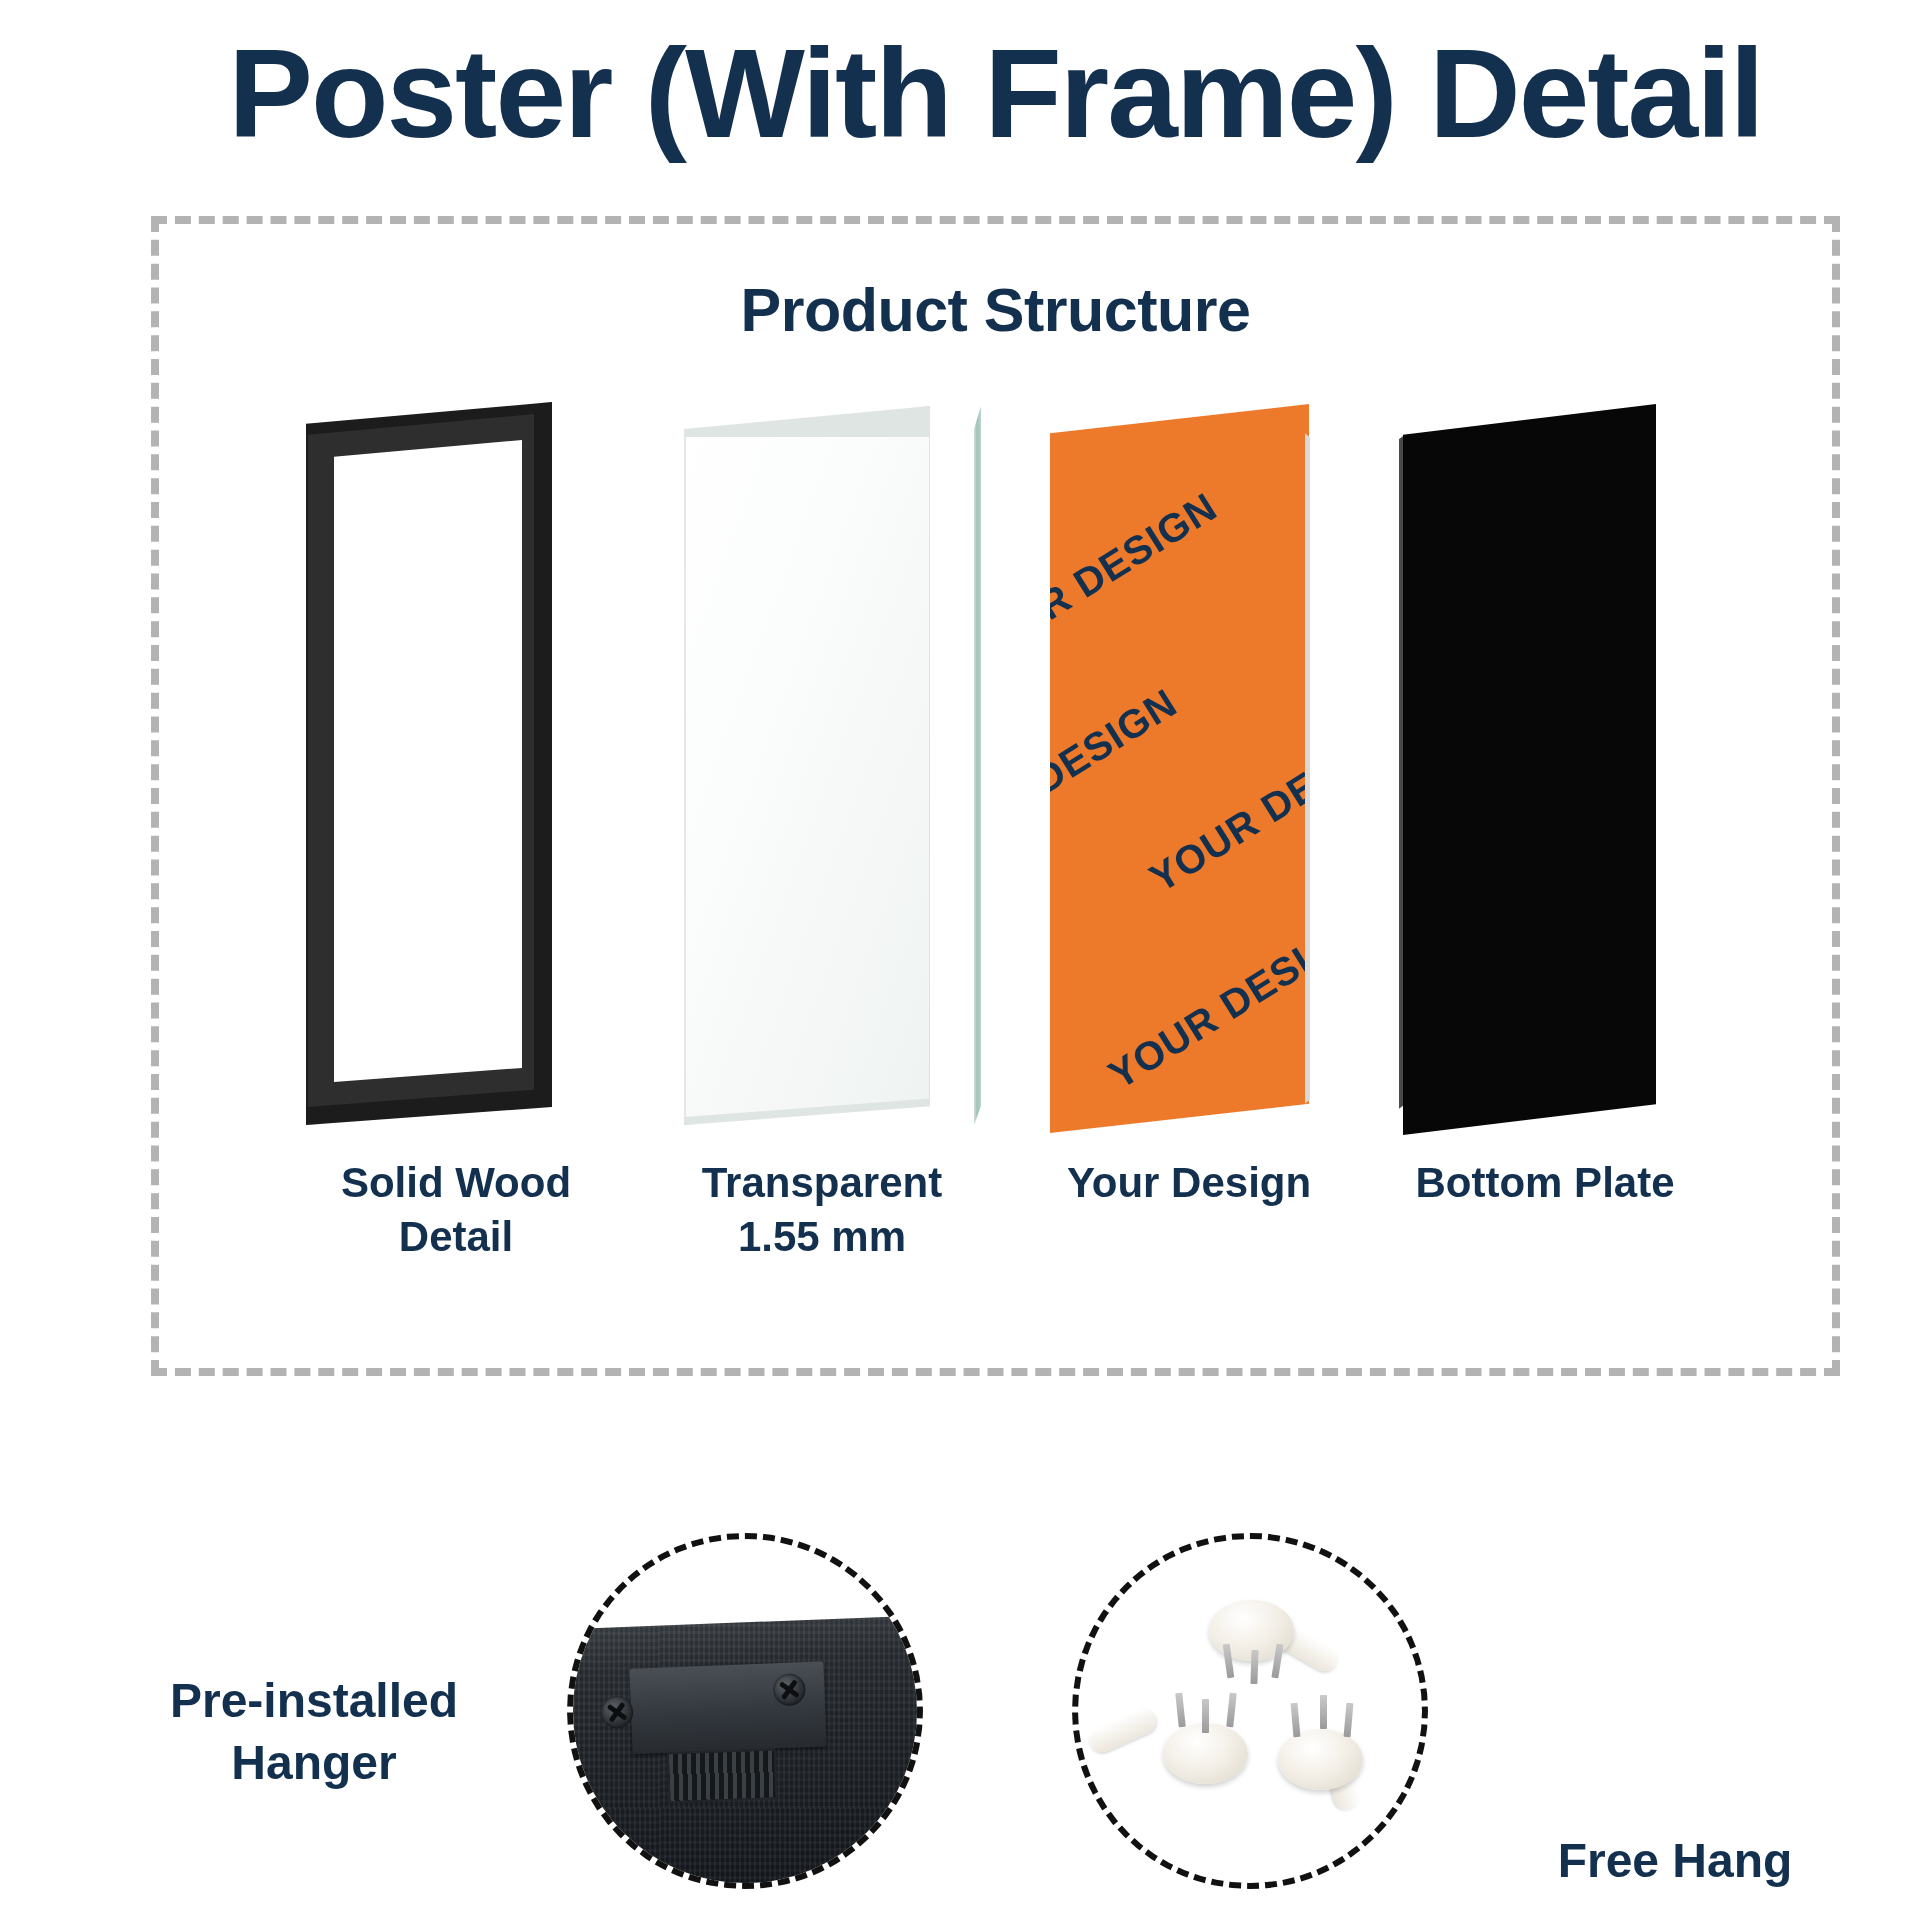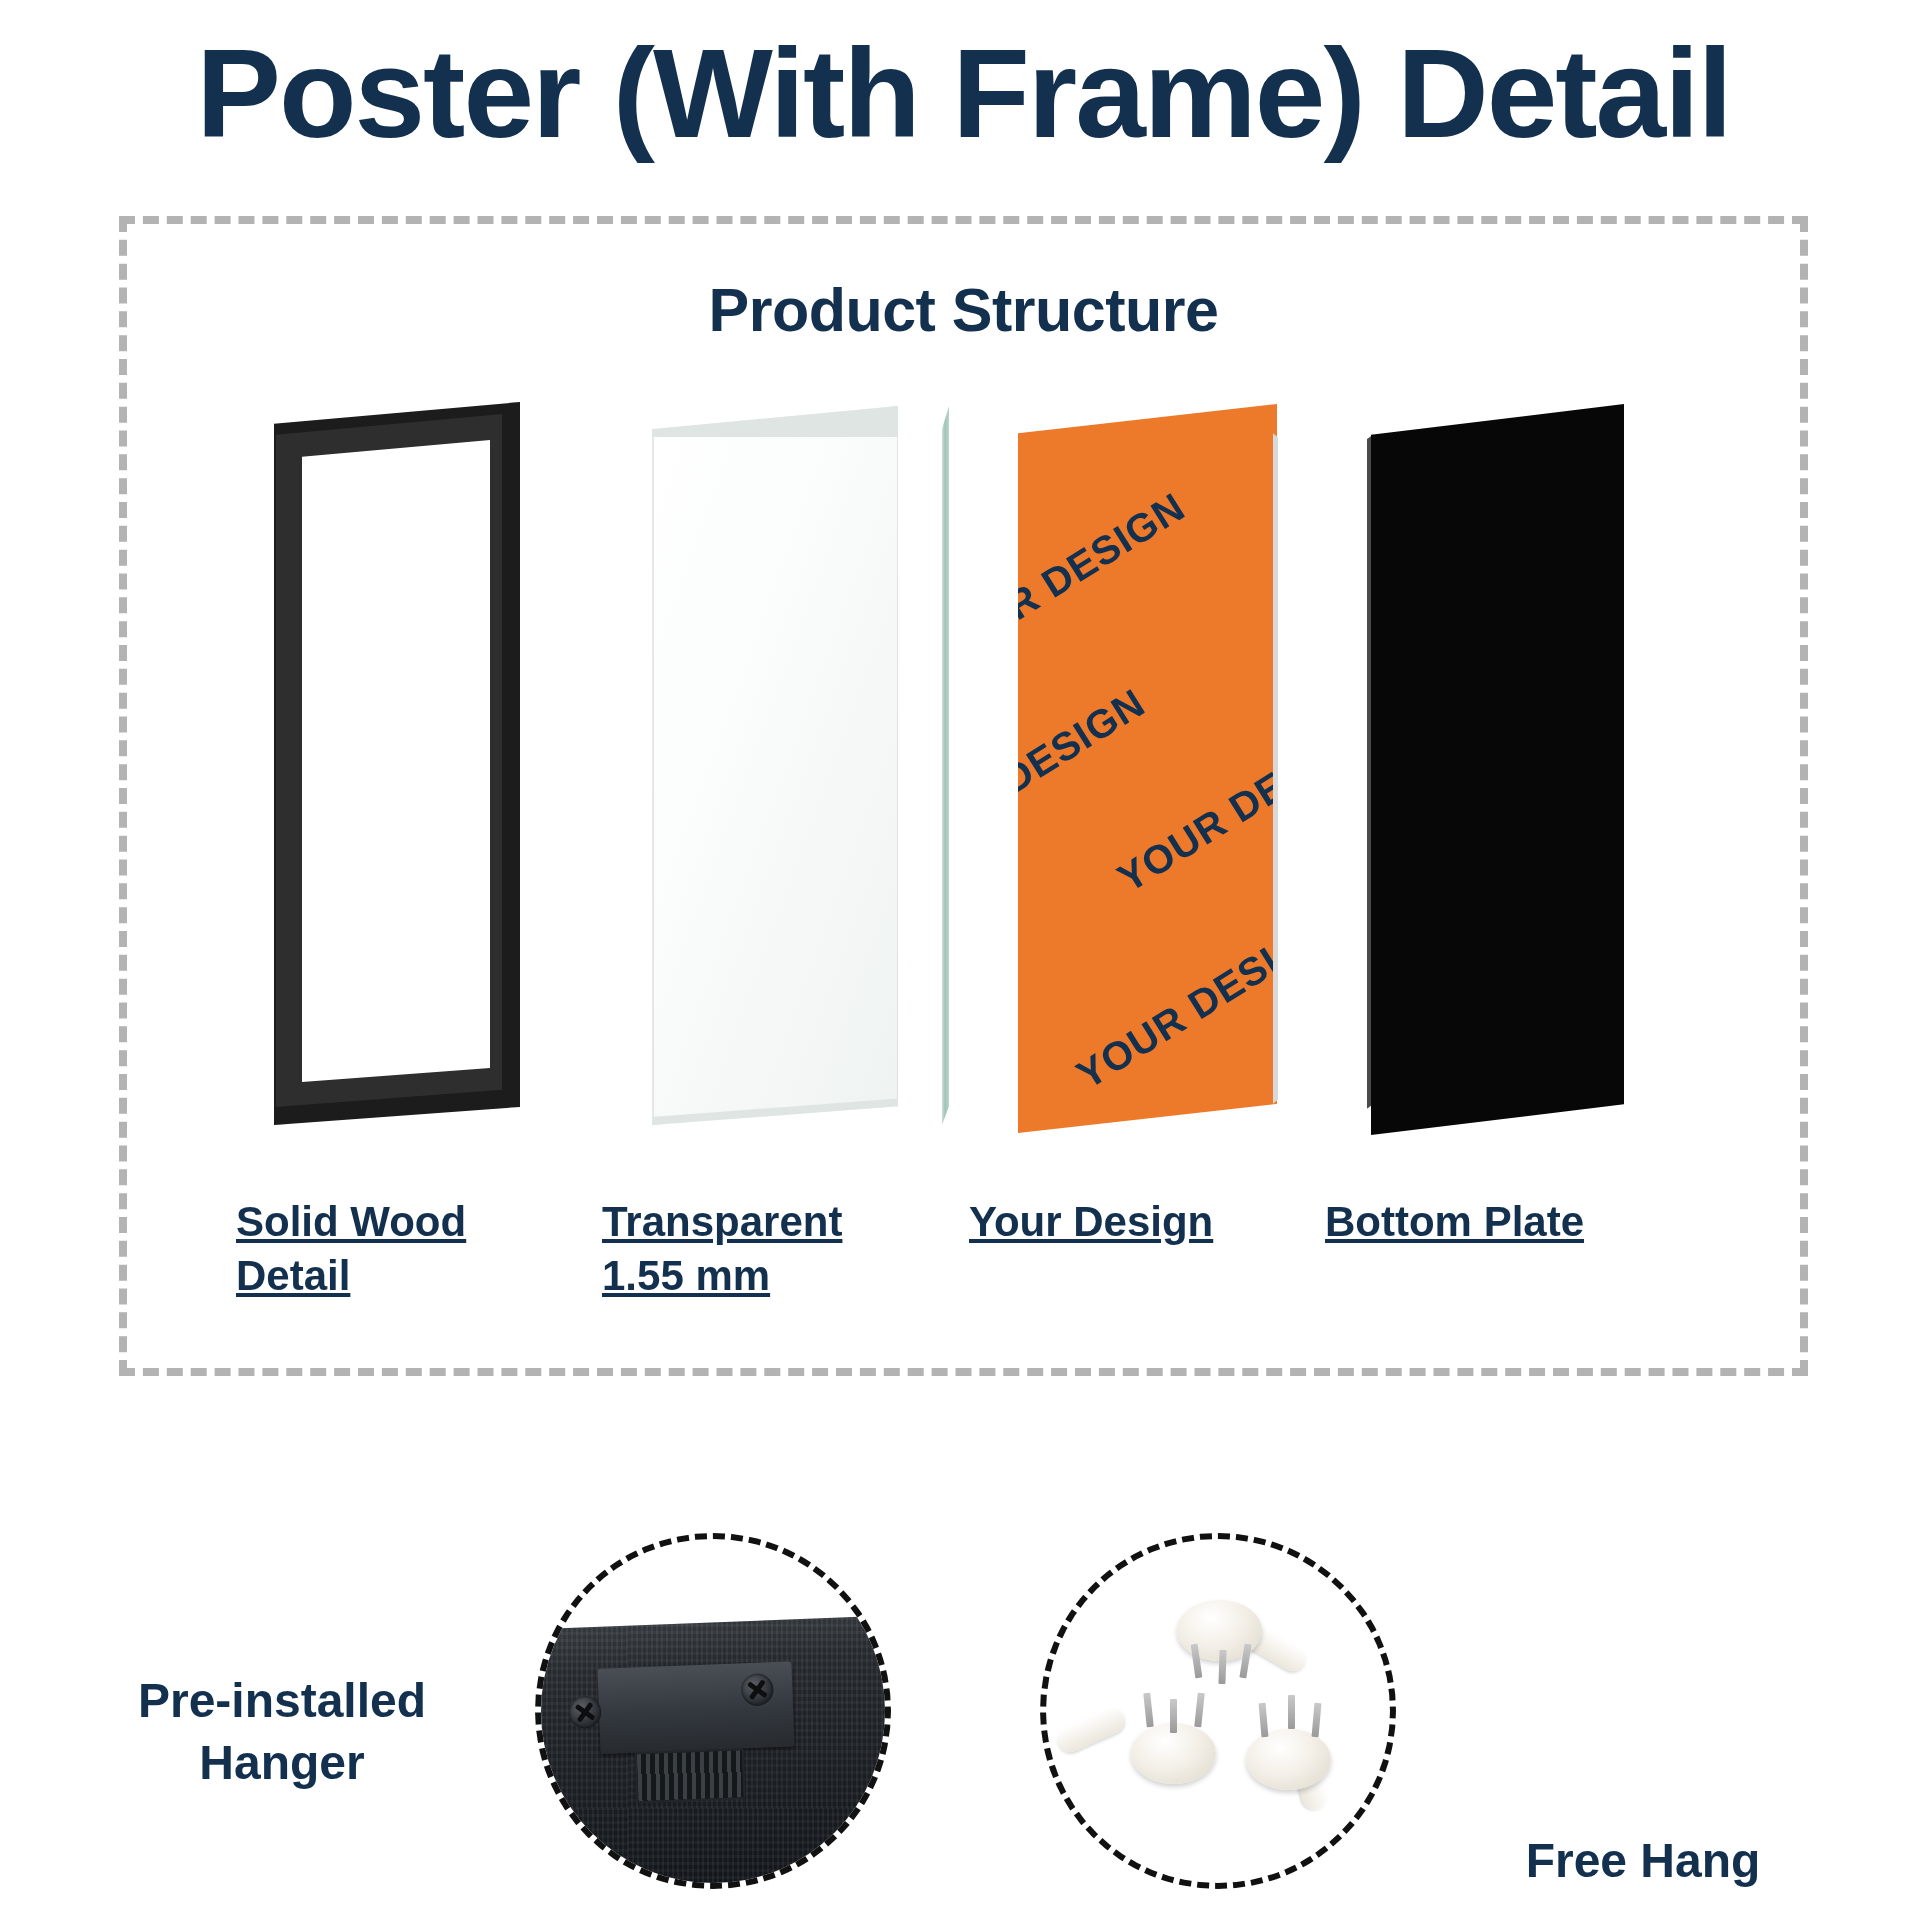"Poster (With Frame) Detail" #page { margin-left: none -> 32px }
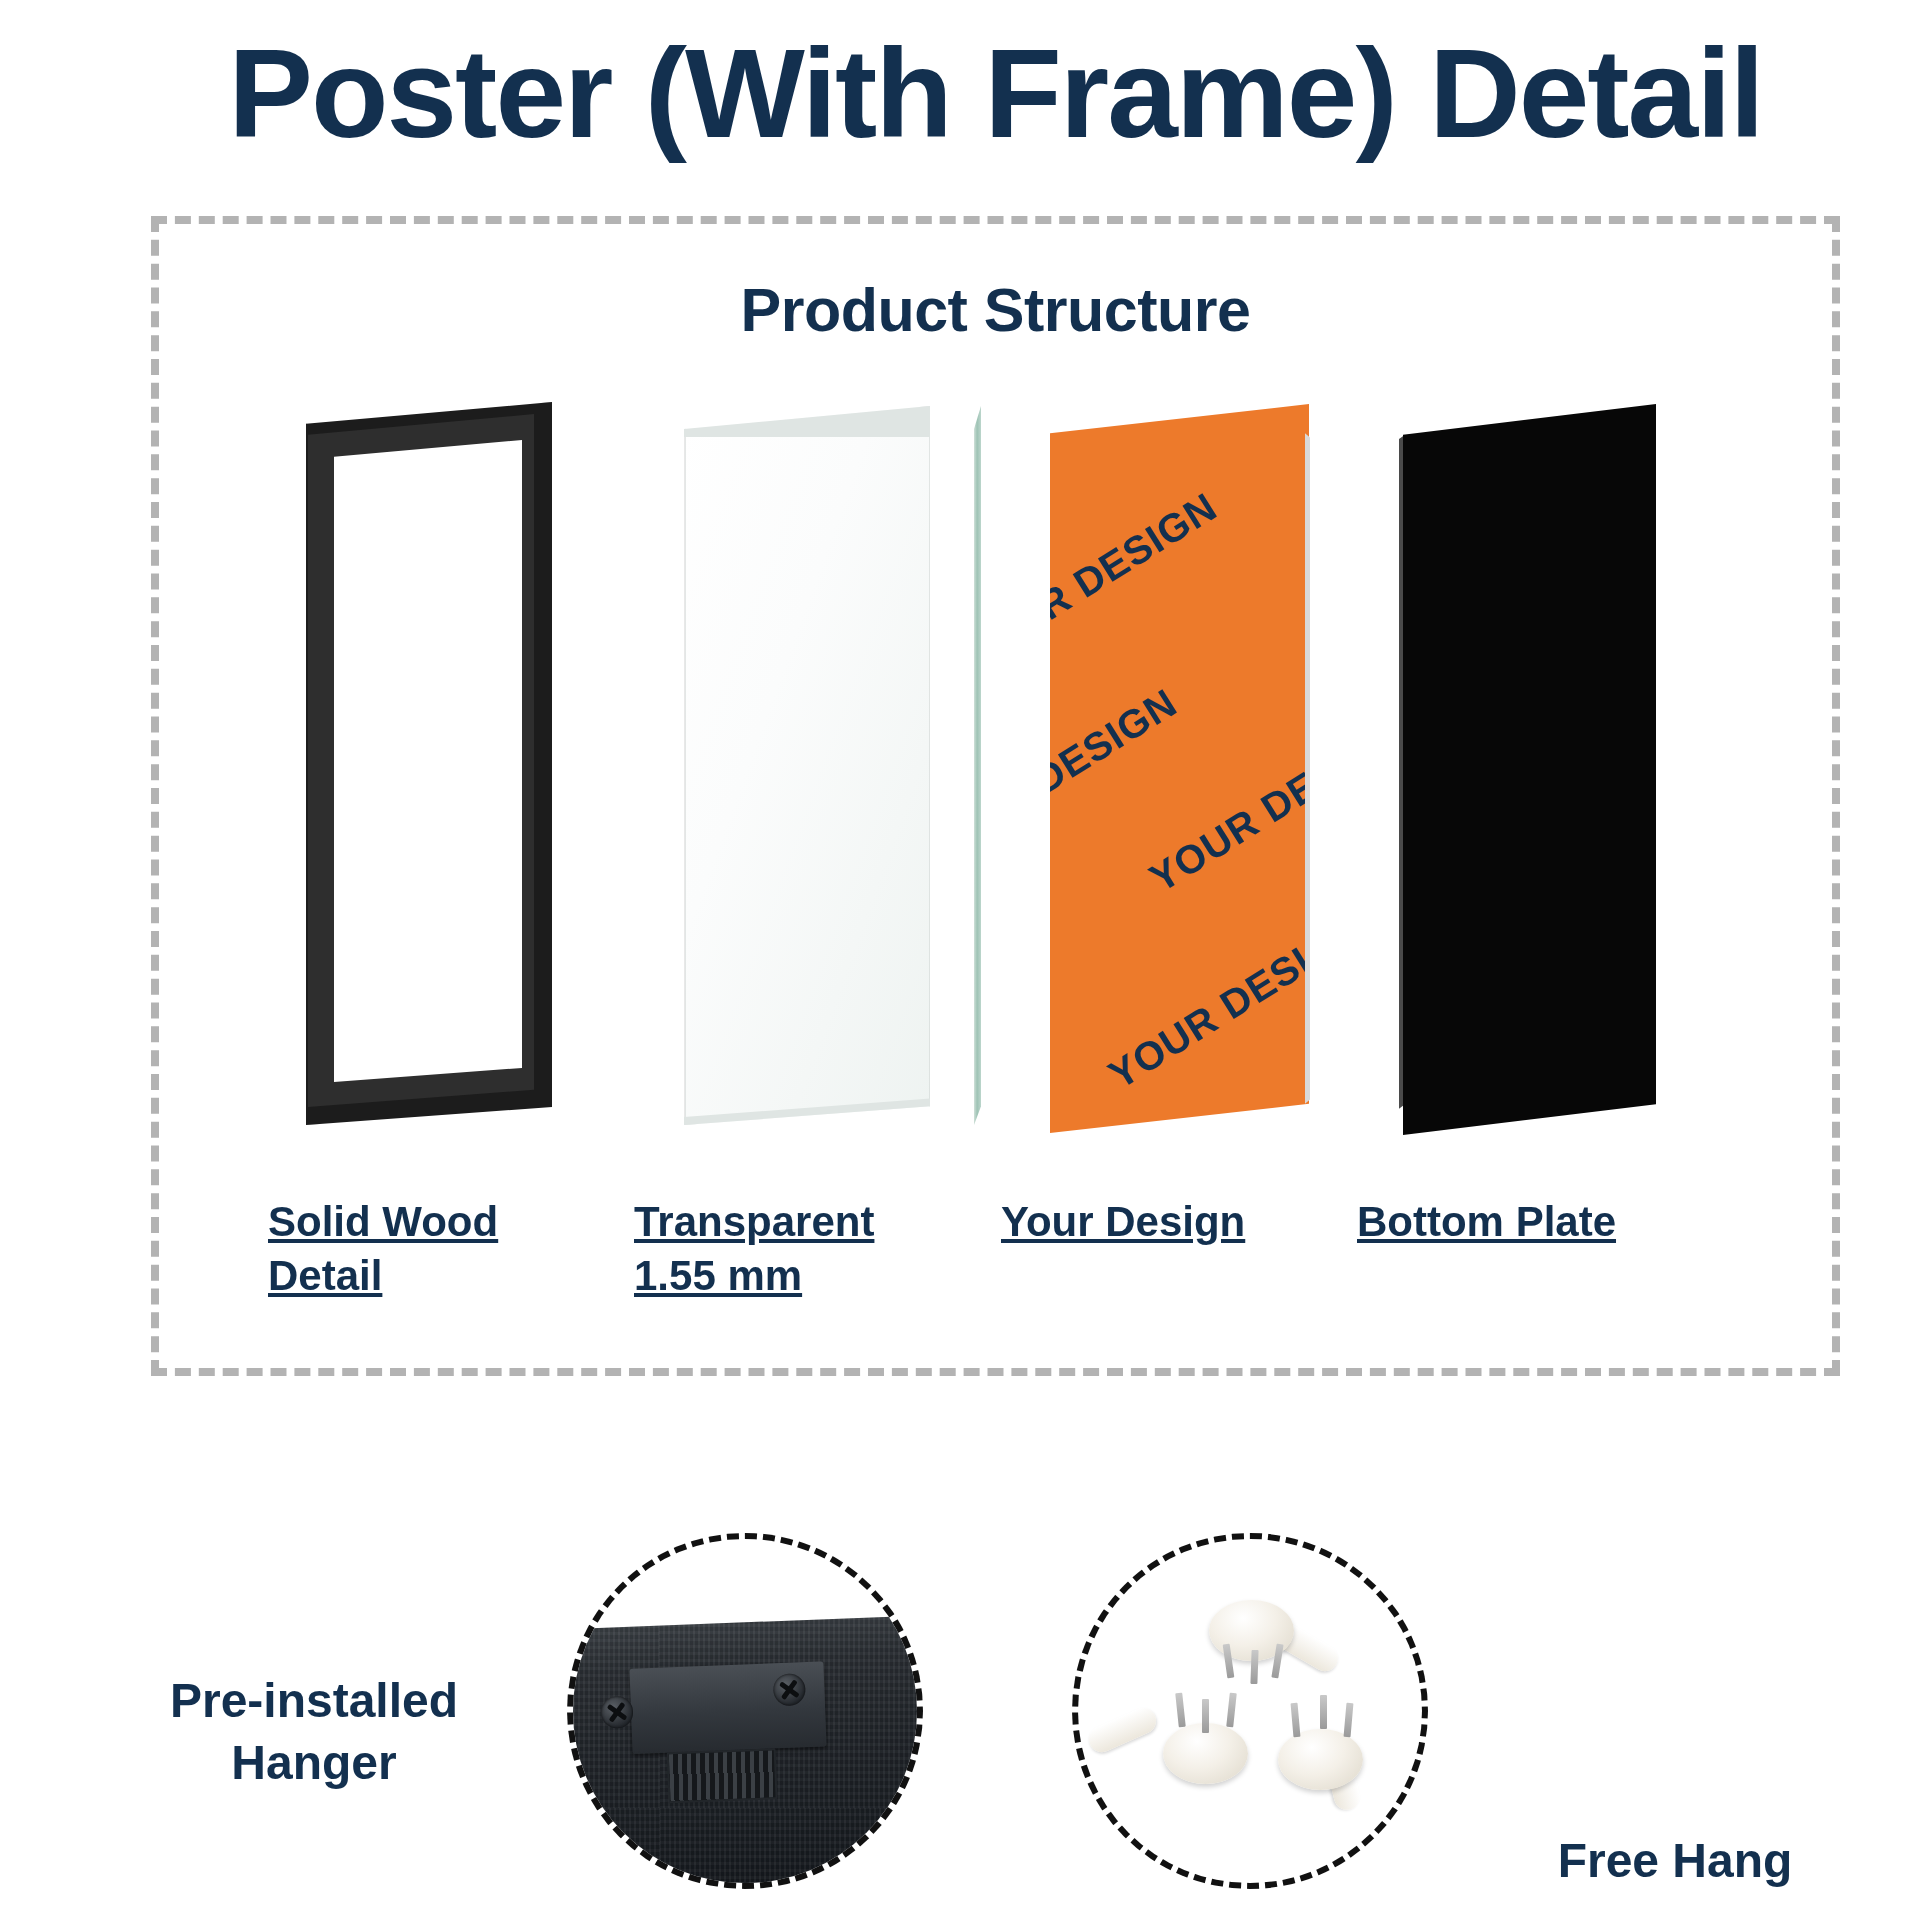"Solid Wood" .caption { text-align: none -> center; text-decoration: underline -> none; top: 971px -> 932px }
